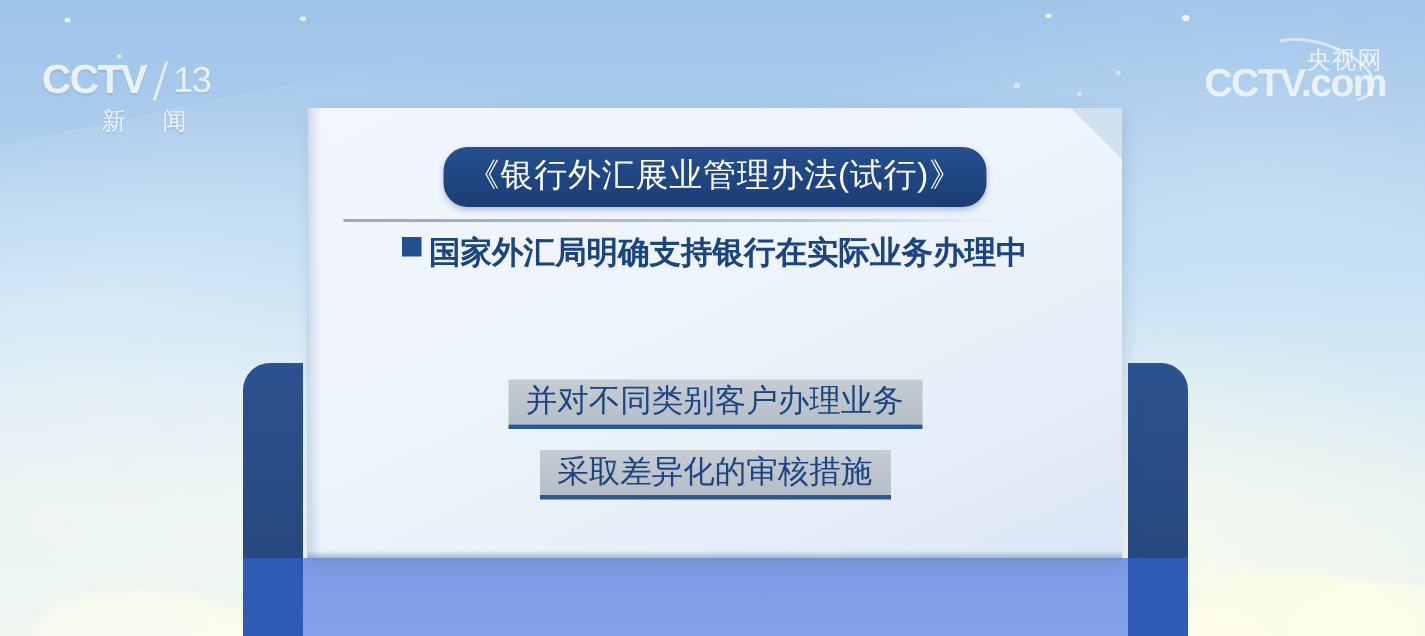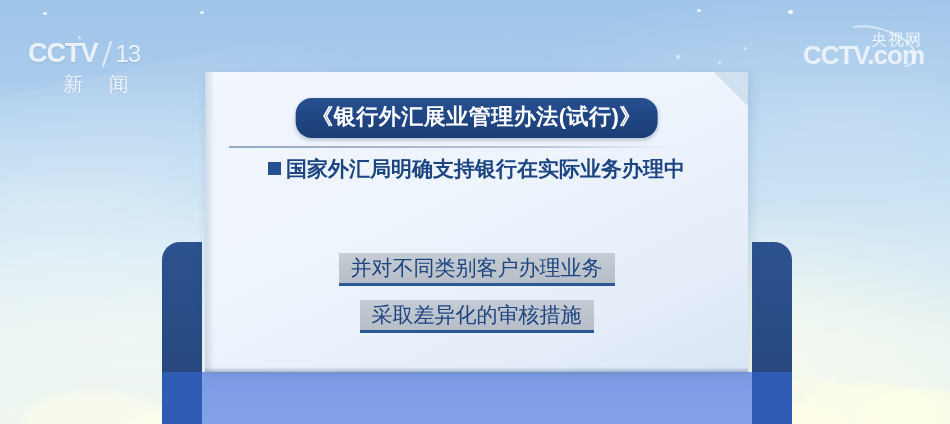"新 闻" .cctv13 .row2 { font-size: 20px -> 16px }
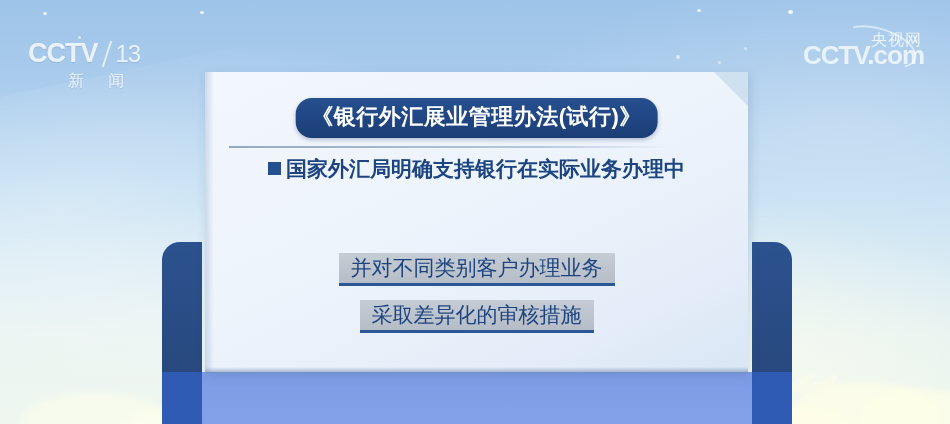"《银行外汇展业管理办法(试行)》" .title-pill { font-weight: bold -> normal }
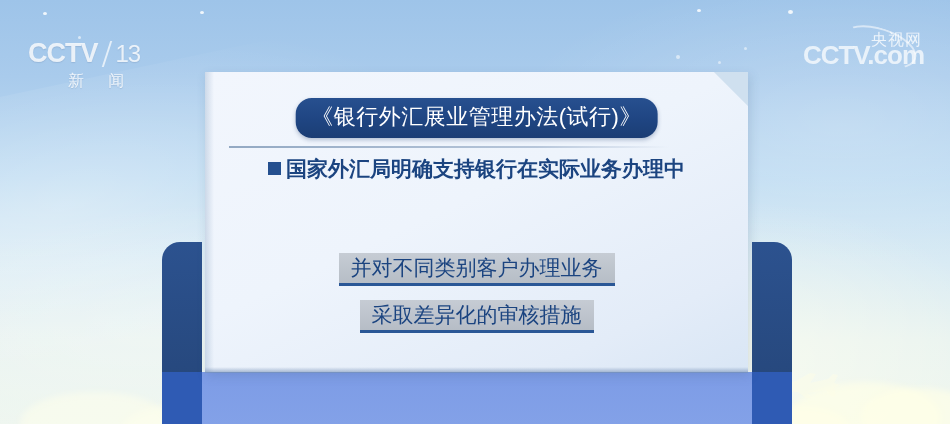"国家外汇局明确支持银行在实际业务办理中" .line { align-items: center -> none }
